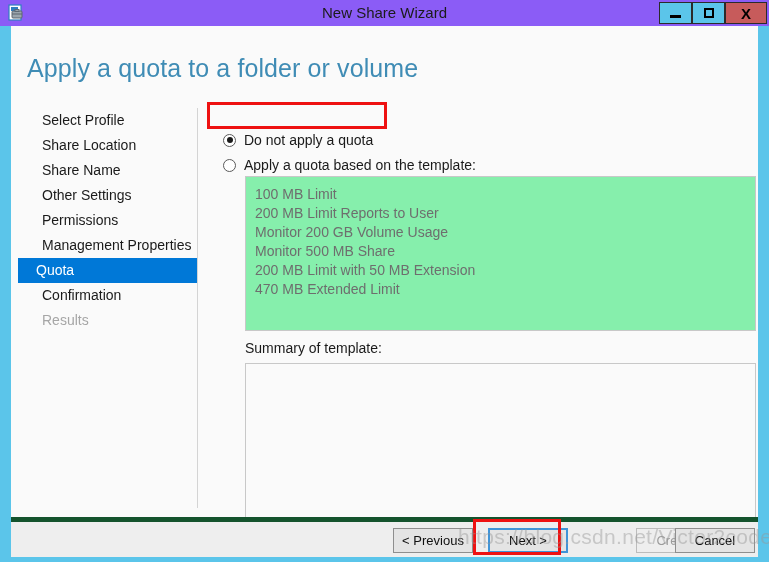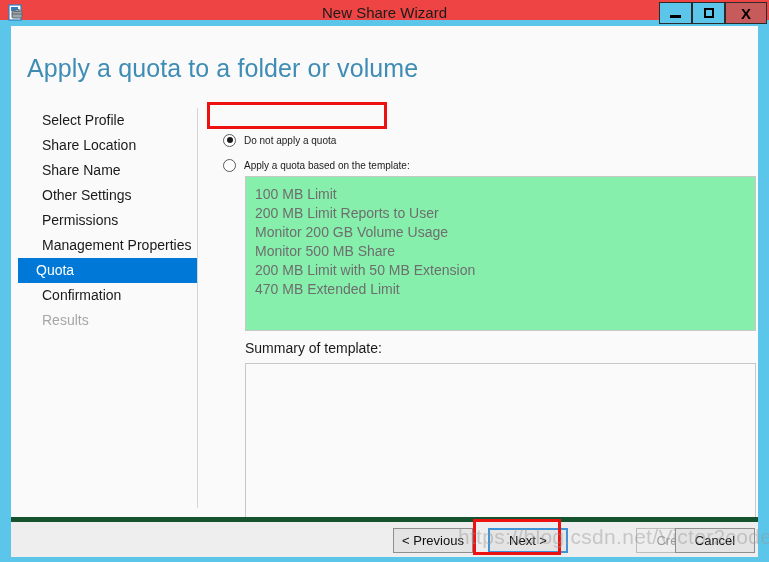"New Share Wizard" #titlebar { background: #ef4444 -> #8b5cf6; height: 20px -> 26px }
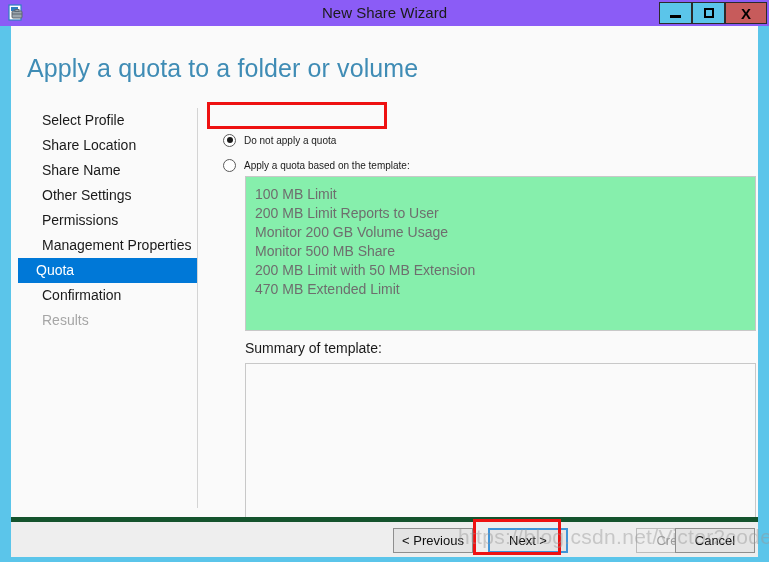"Do not apply a quota" .radio-label { font-size: 10px -> 14px }
